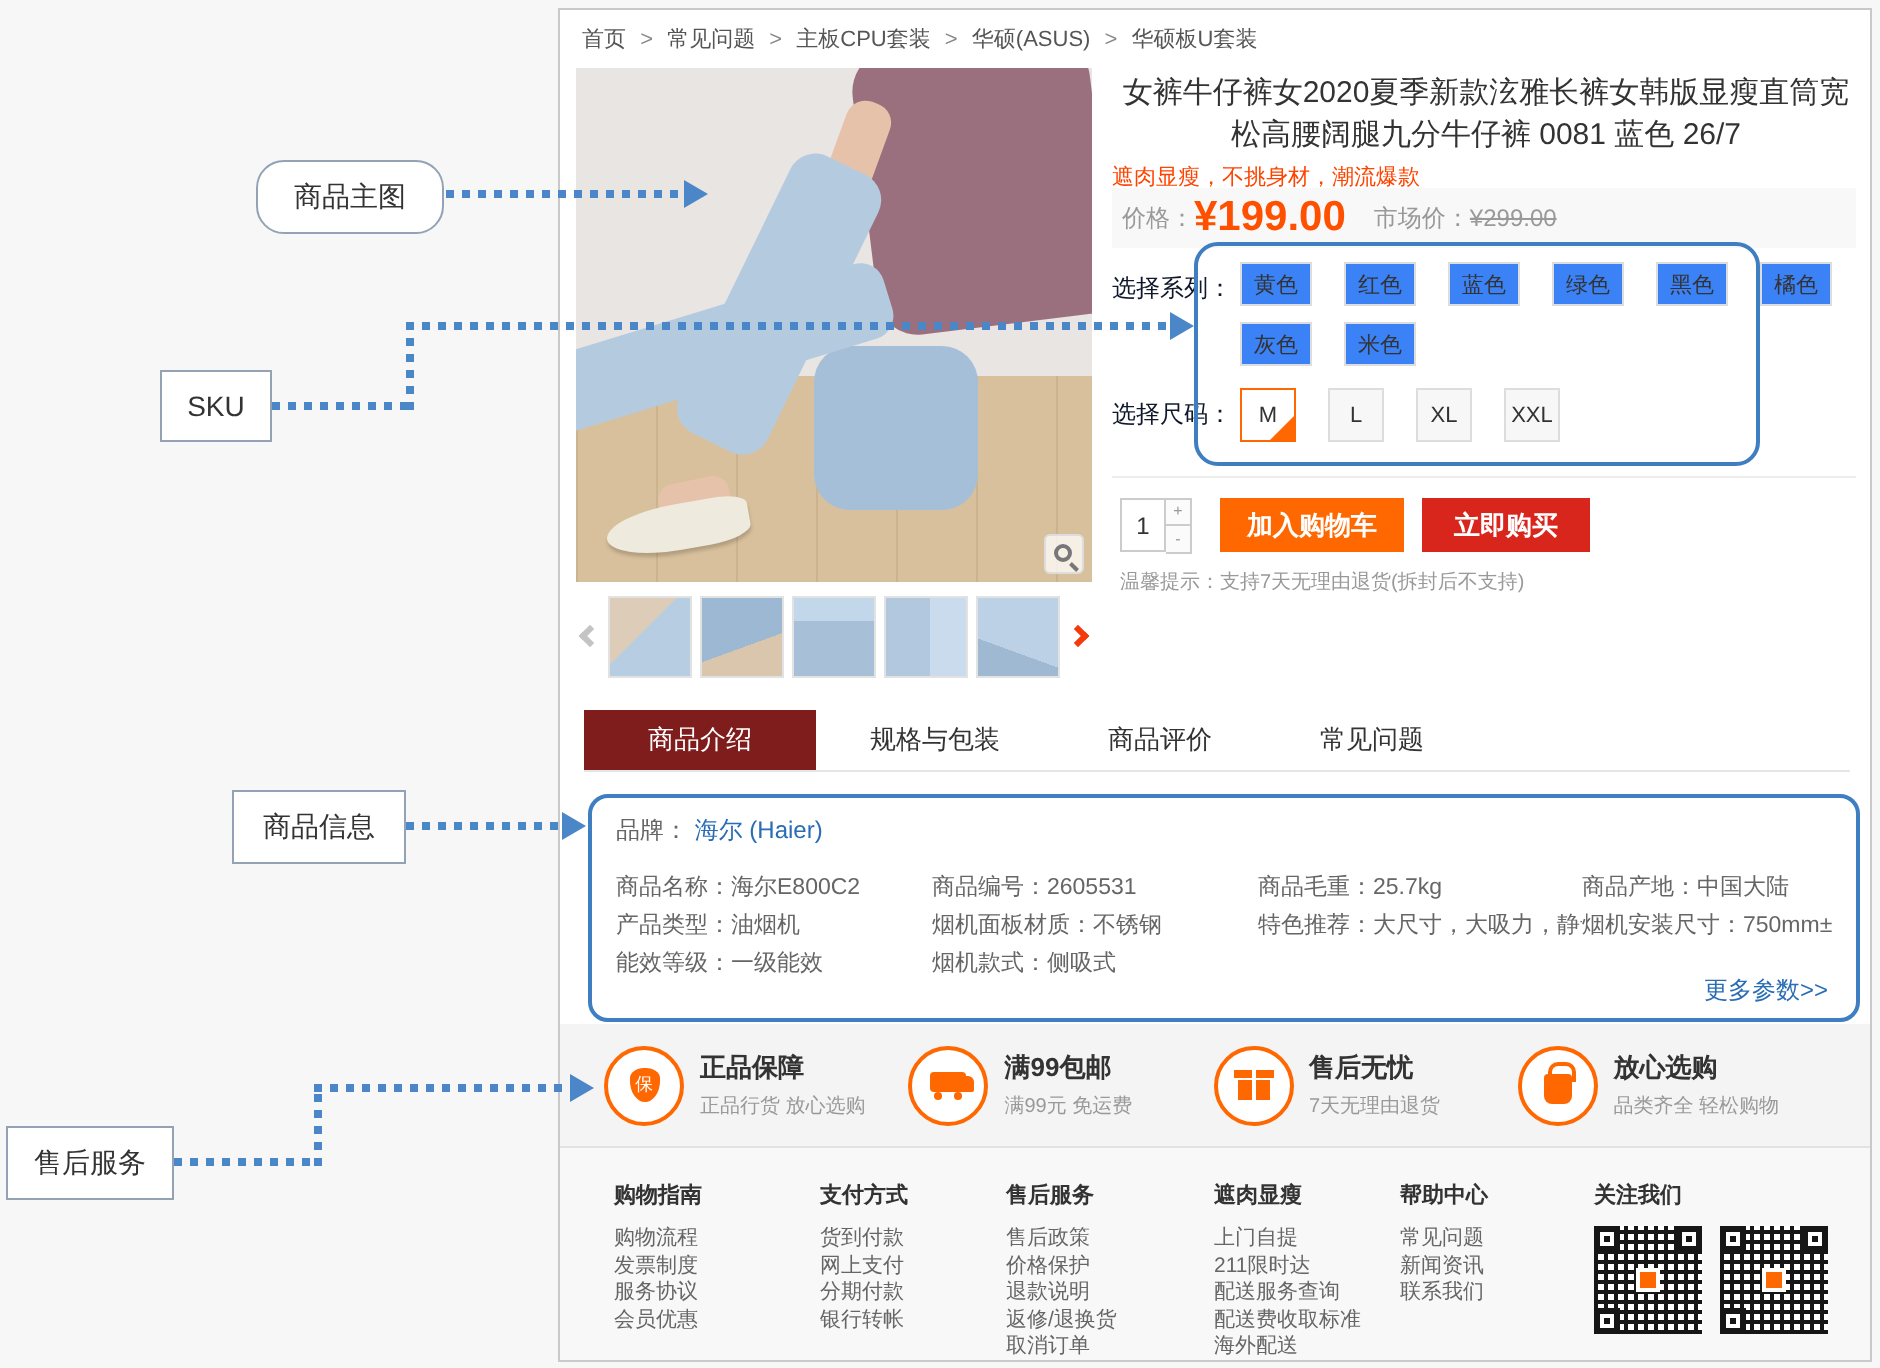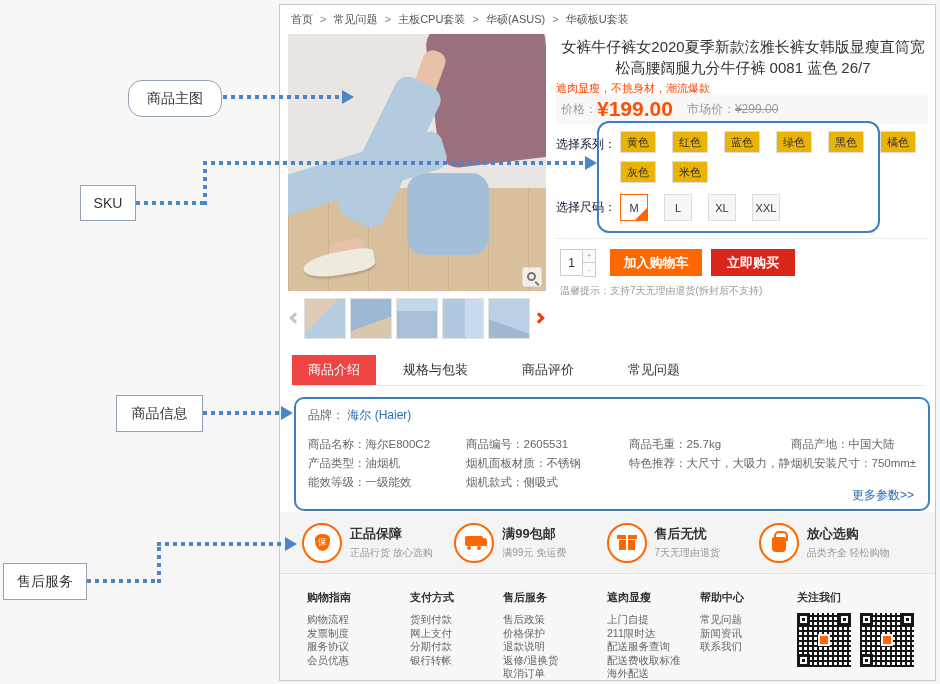"黄色" .opt { background: #eab308 -> #3b82f6 }
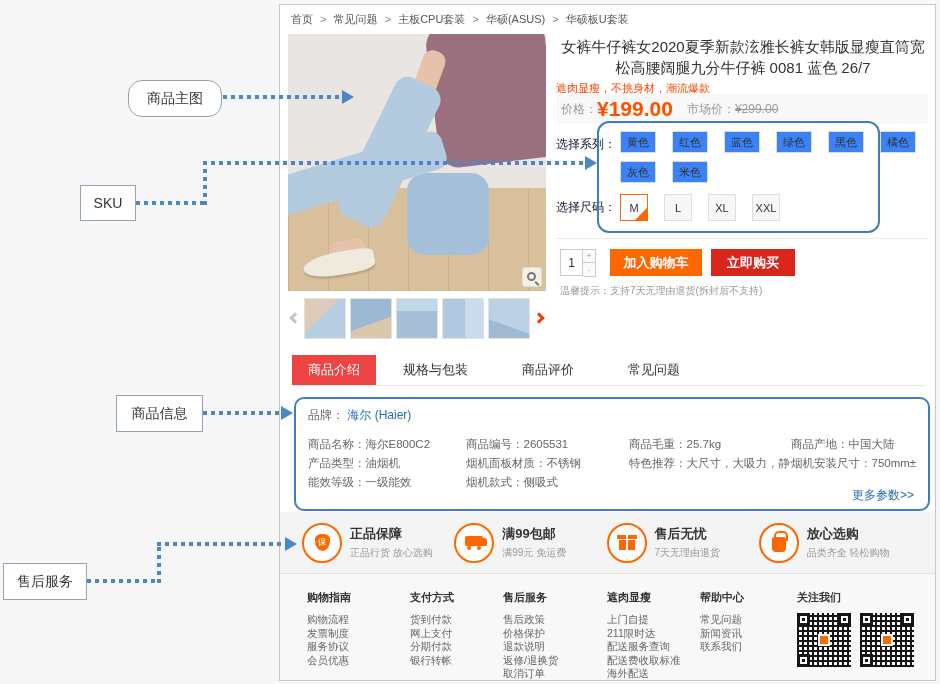"商品介绍" .tab.active { background: #ef4444 -> #7f1d1d; padding: 0 16px -> 0 32px }
